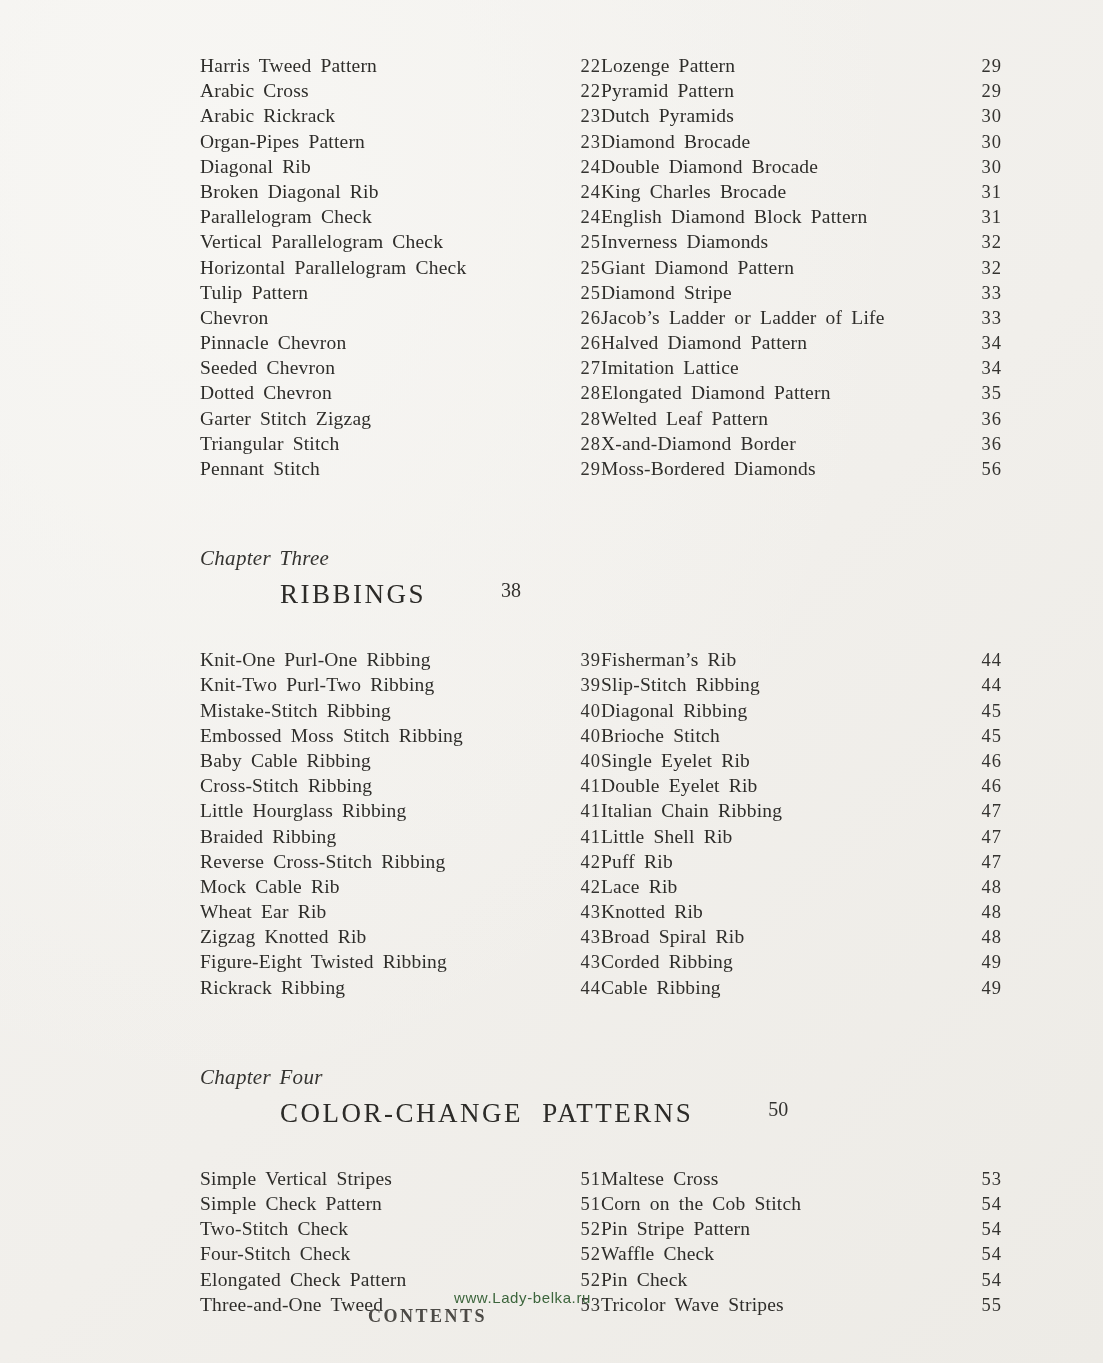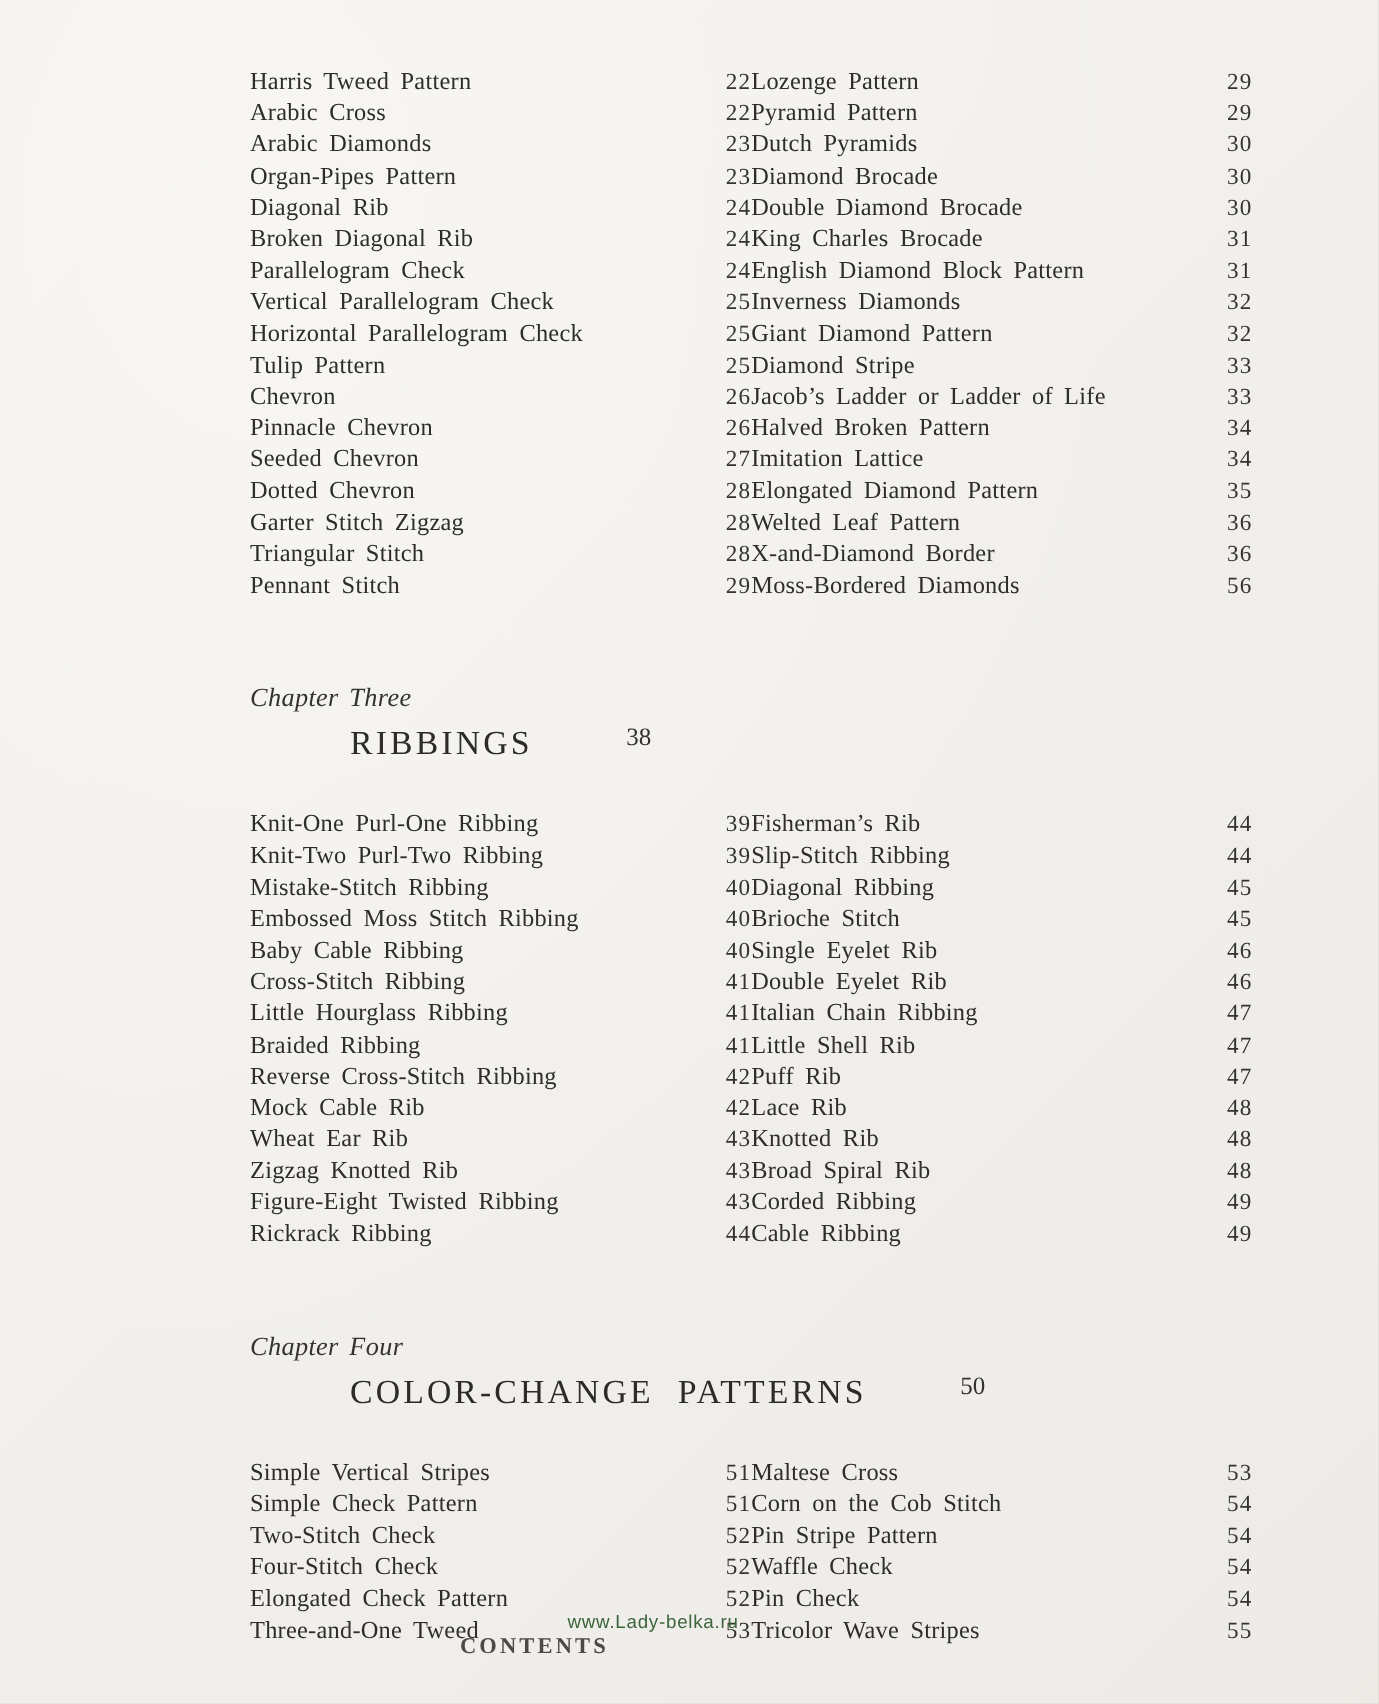"Arabic Diamonds" span.entry-title { text: Diamonds -> Rickrack }
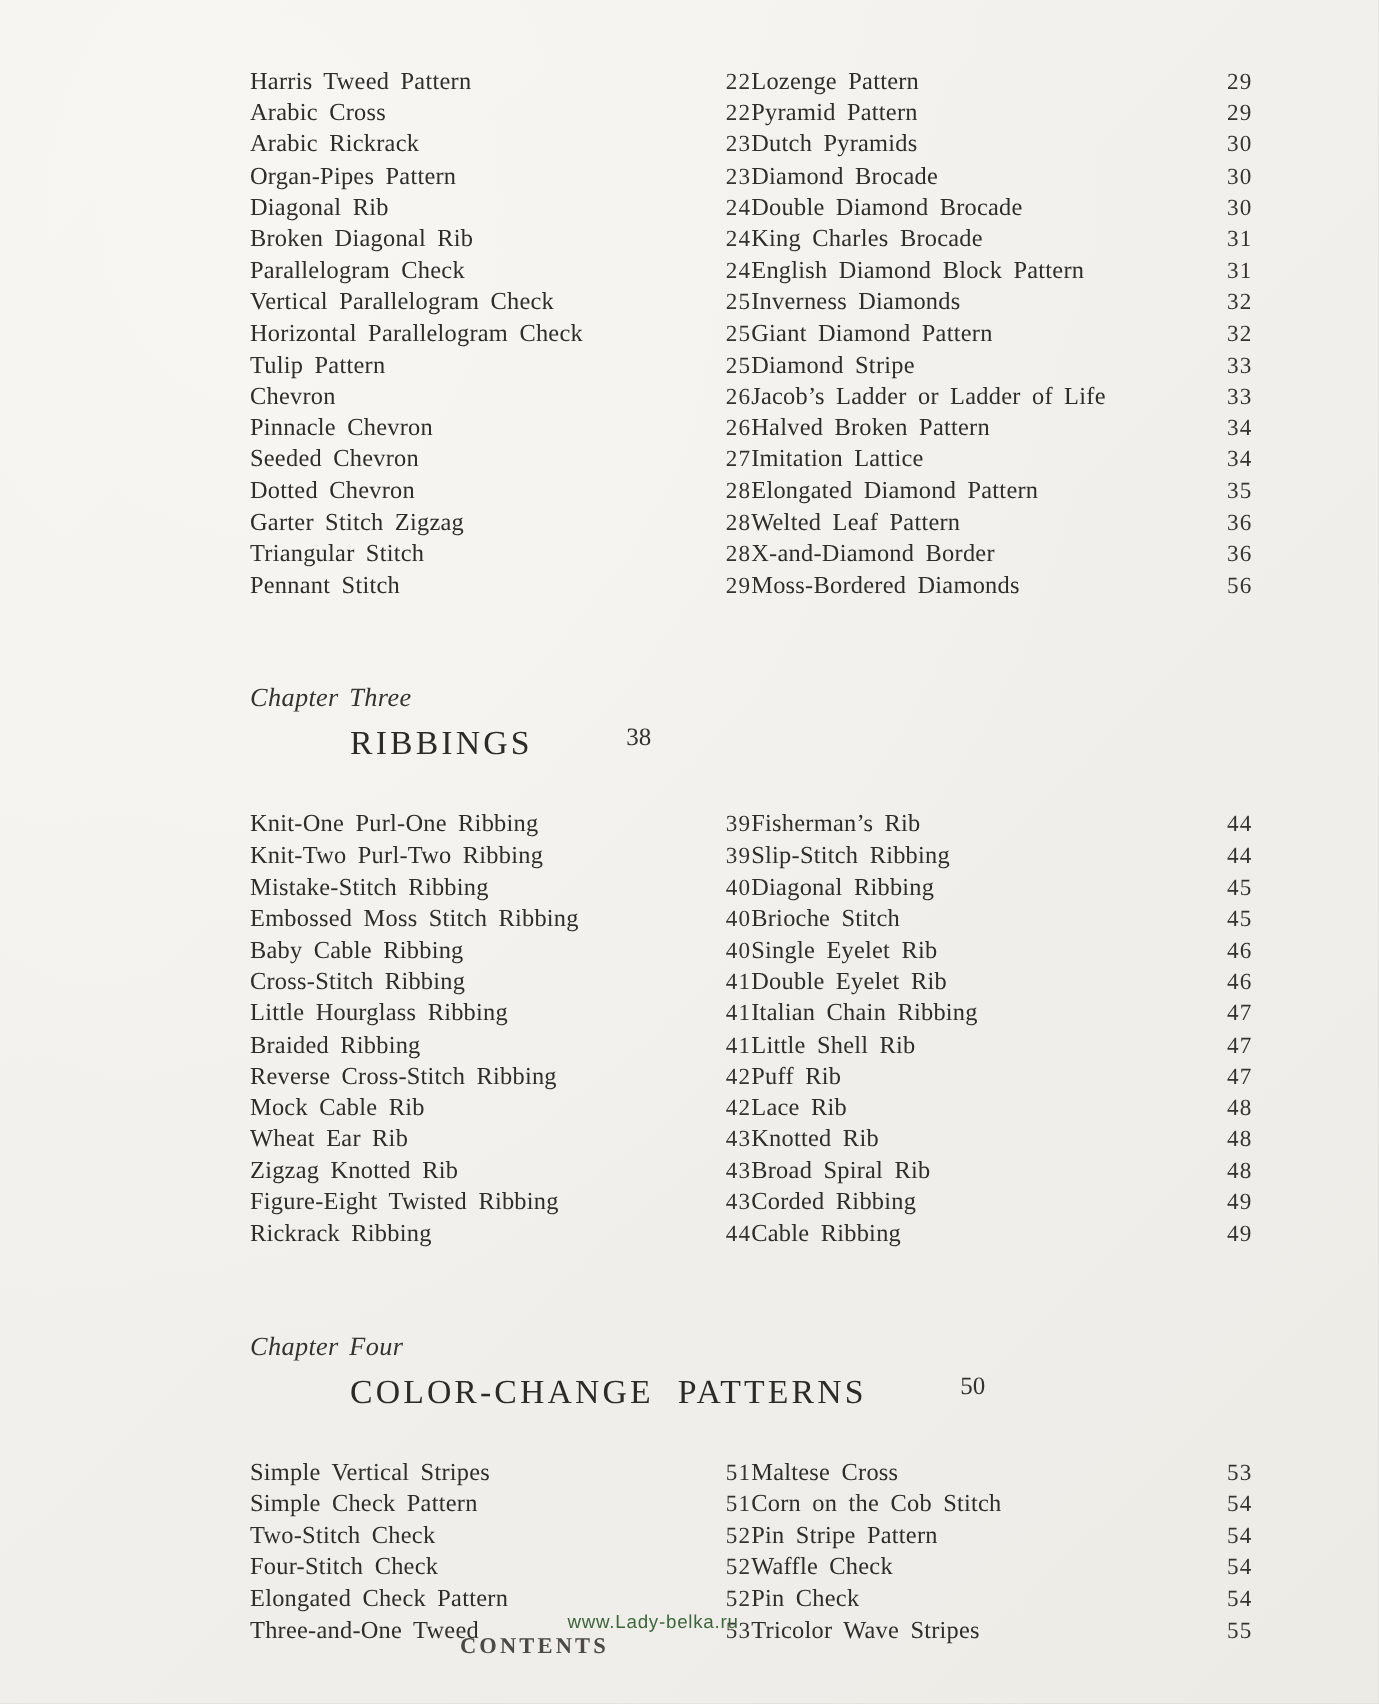"Halved Broken Pattern" span.entry-title { text: Broken -> Diamond }
